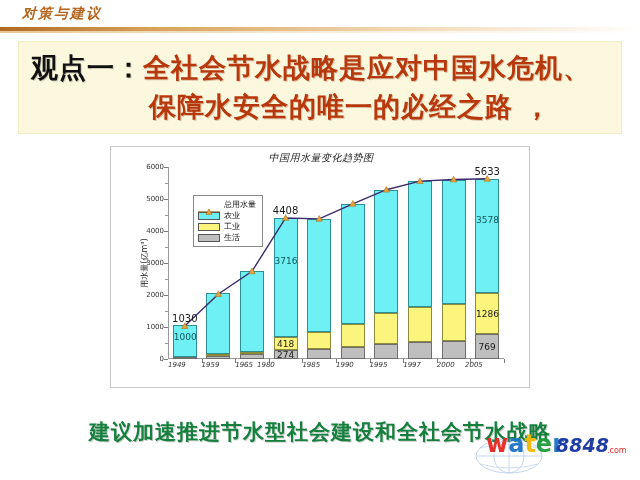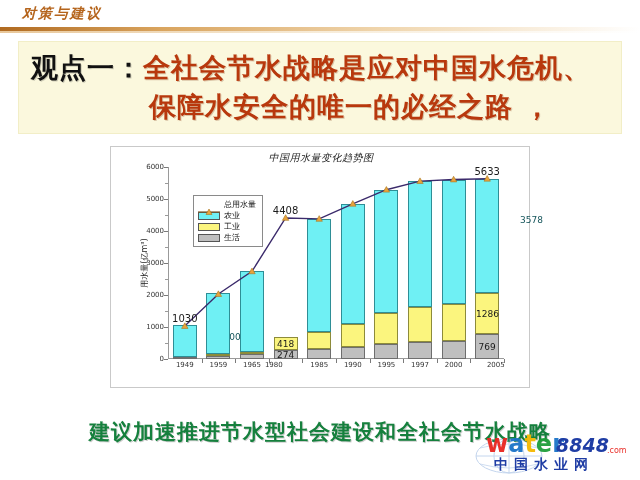"3578" .seg-nong .seg-label { padding-left: 44px -> none }
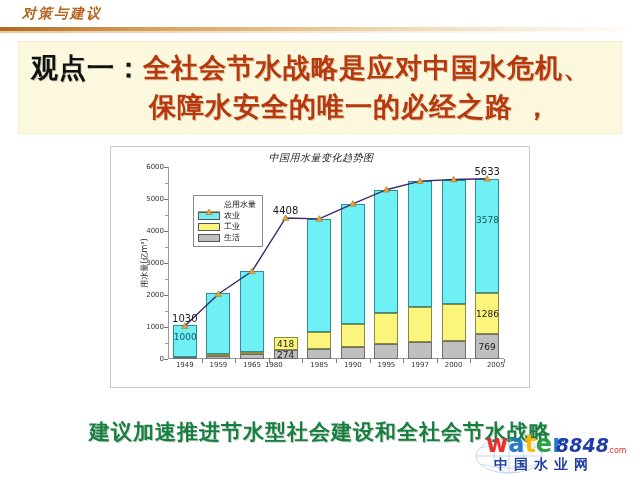"3716" div.seg { html: none -> <div> <span>3716</span> </div> }
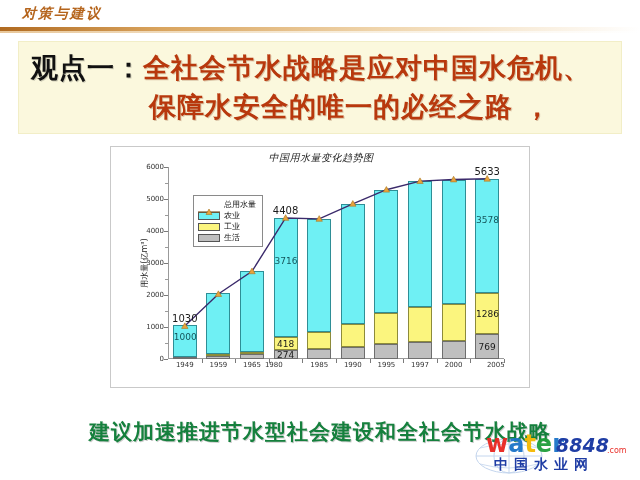"1949" .xtick { font-style: none -> italic; text-align: center -> left }
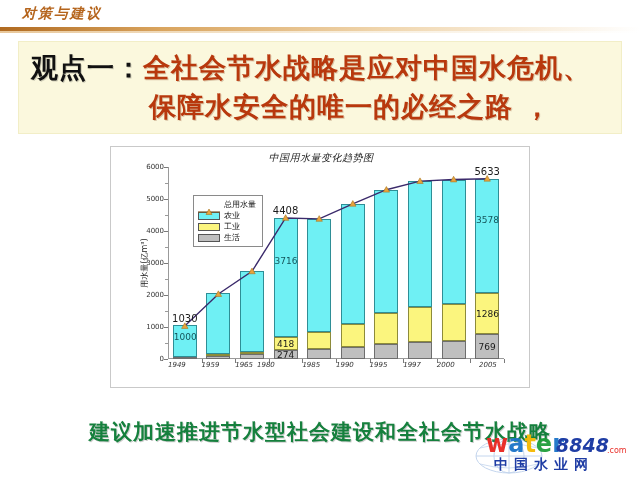"2005" div.xtick { left: 311px -> 297px }
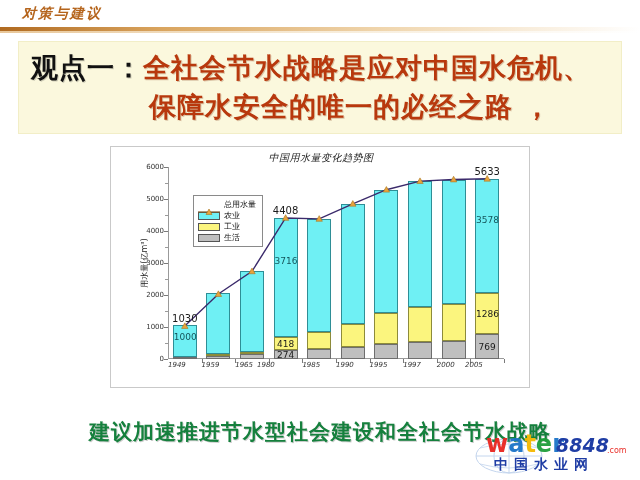"中国水业网" div.wm-cn { html: <div>中国水业网</div> -> none }
